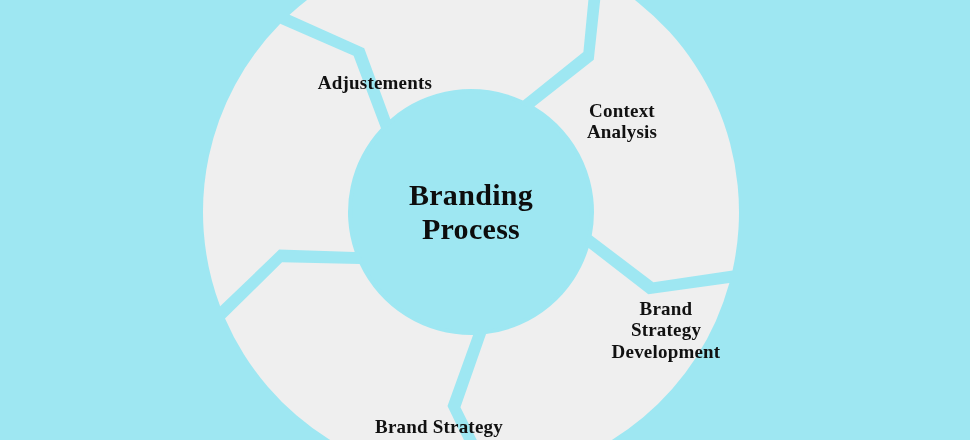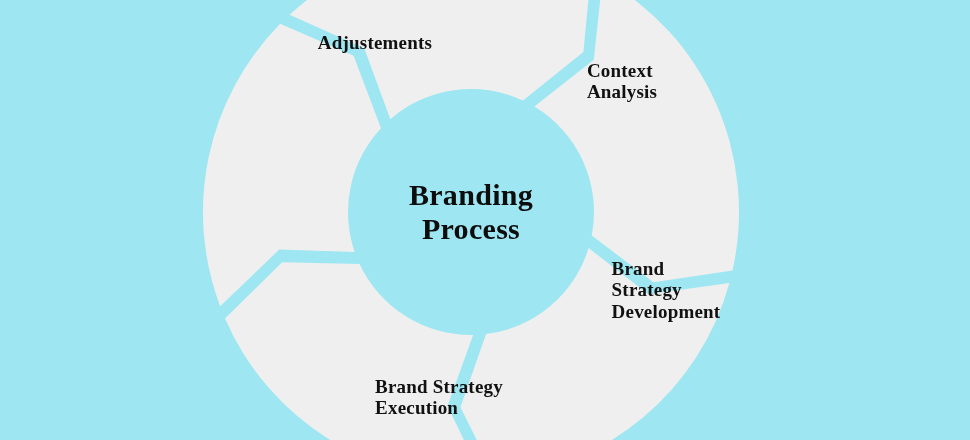"Adjustements" .seg-label { margin-top: none -> 40px; text-align: left -> center }
